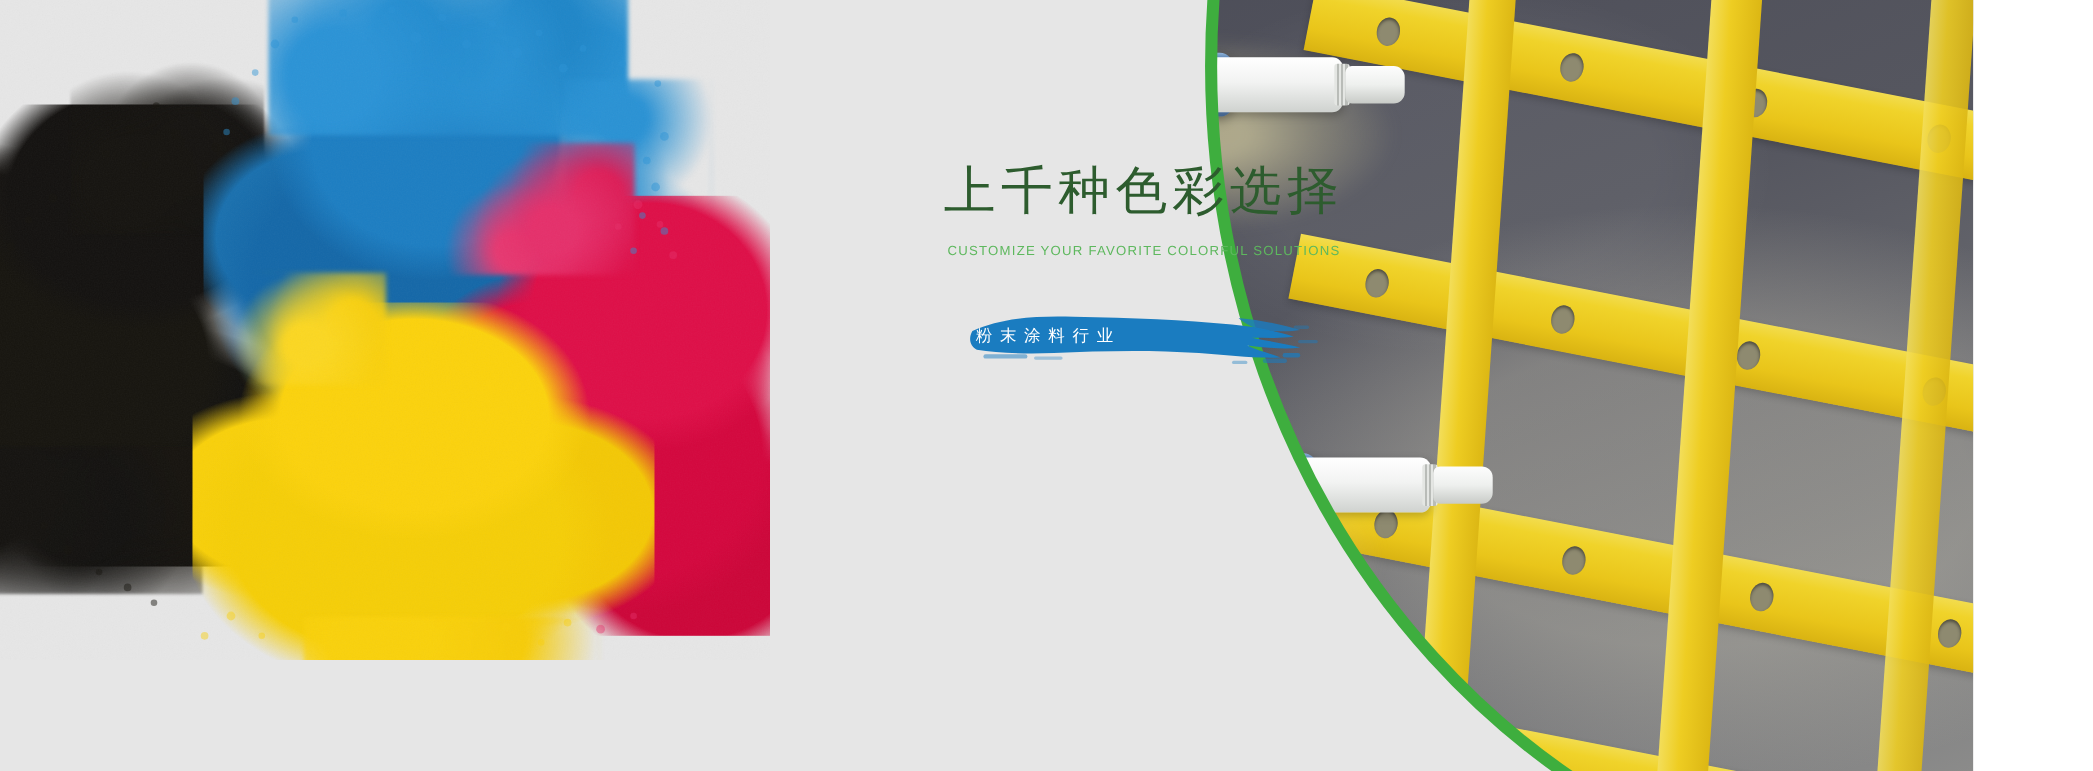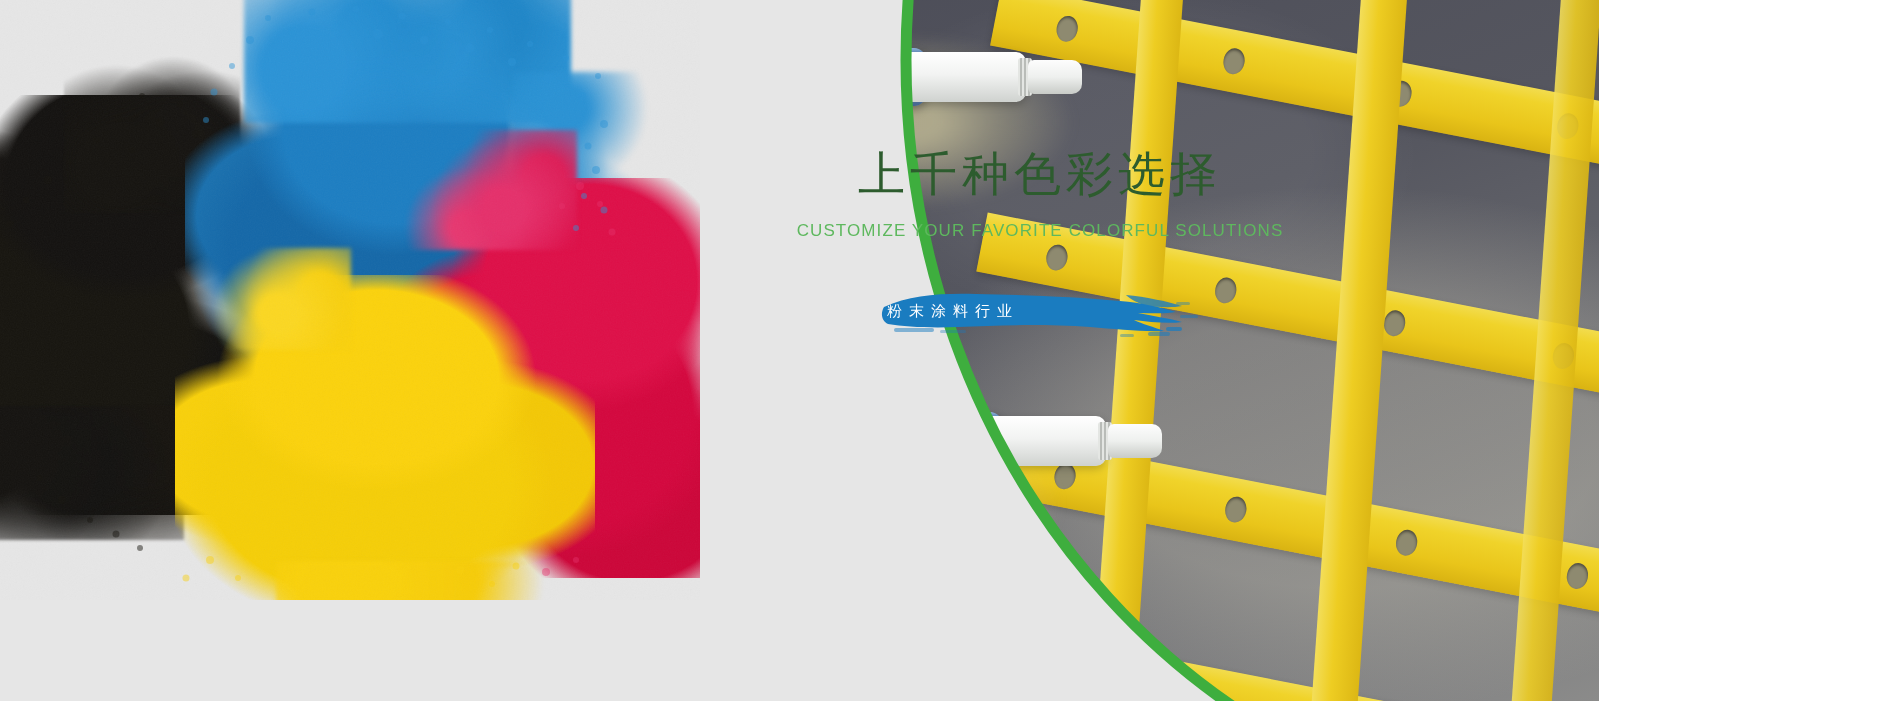"上千种色彩选择" .banner { width: 1599px -> 1794px }
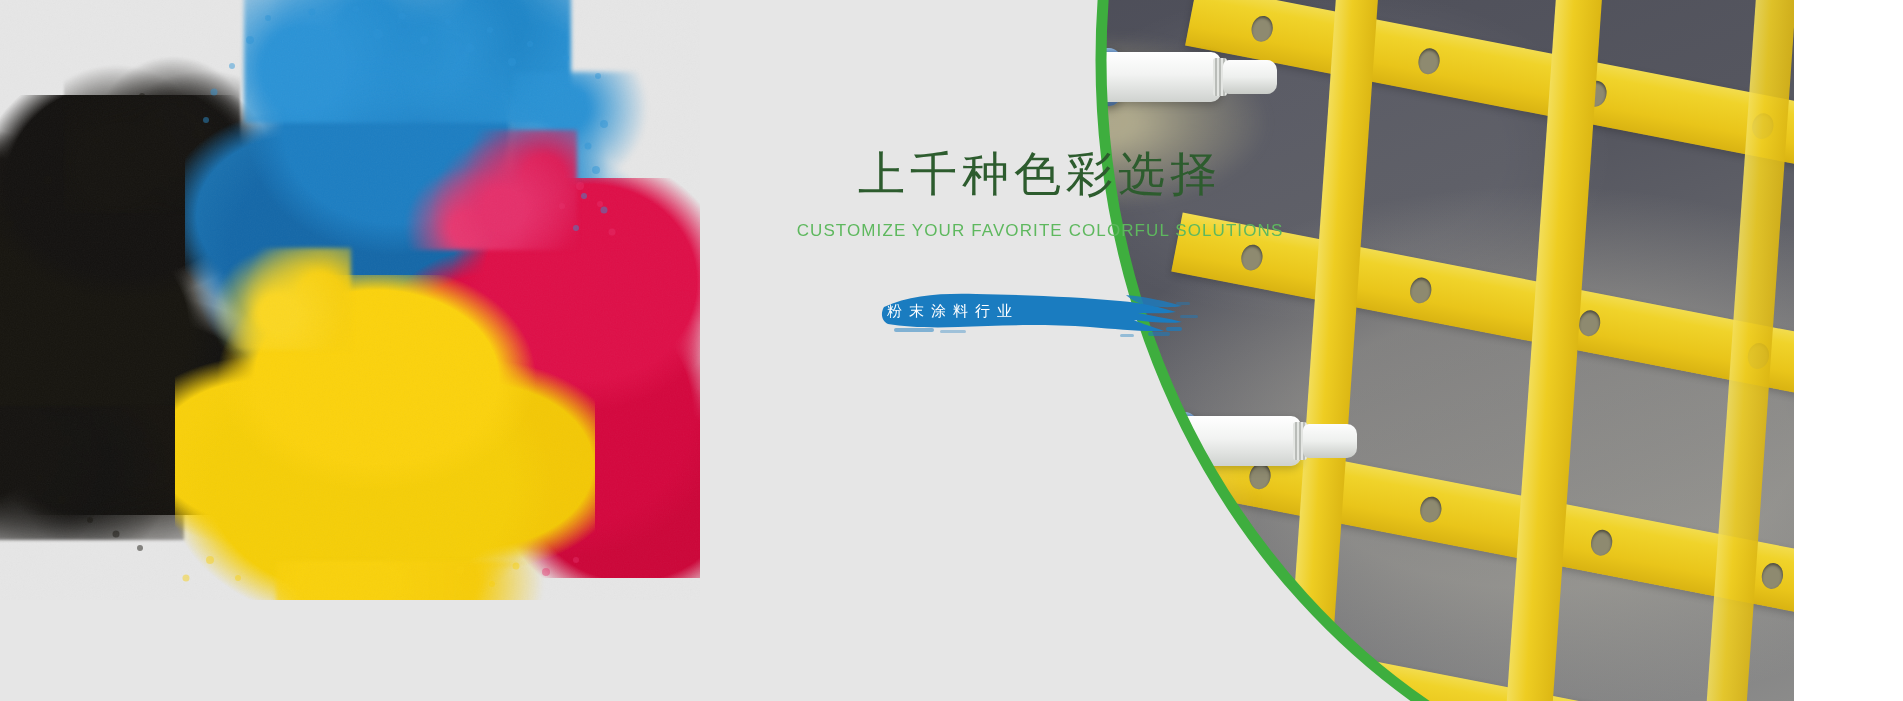"CUSTOMIZE YOUR FAVORITE COLORFUL" .subline { font-size: 17px -> 12px }
